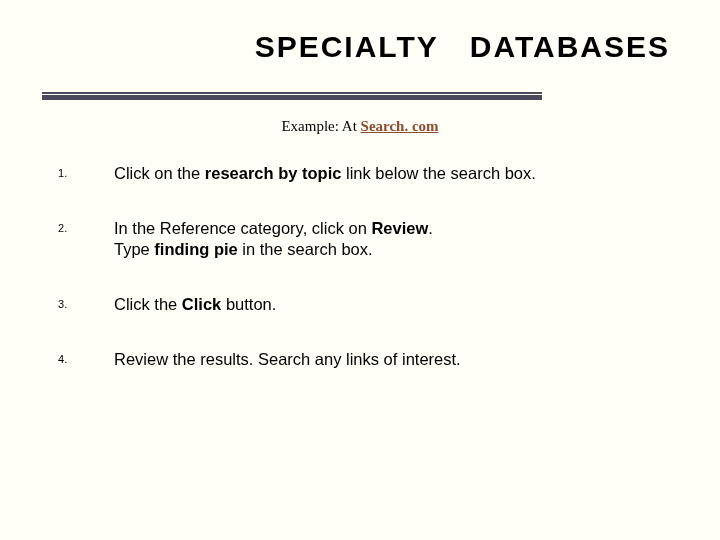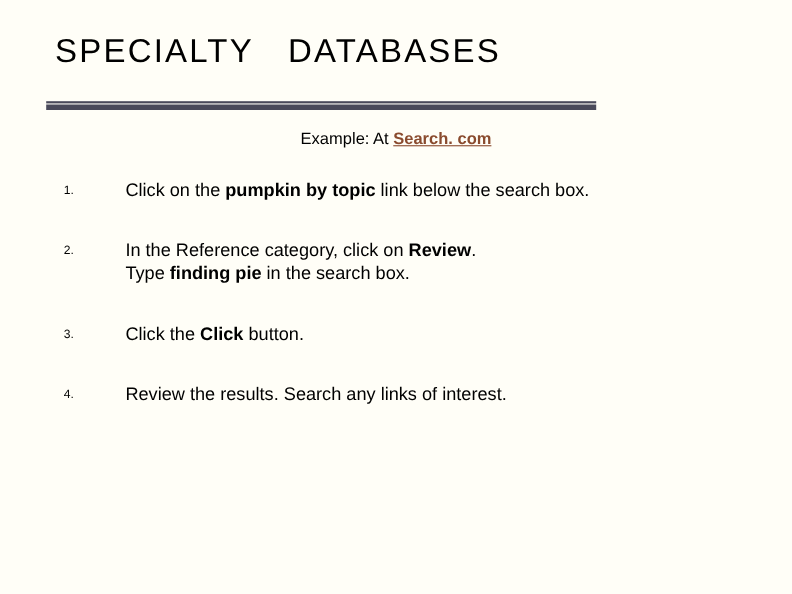"SPECIALTY DATABASES" .title { font-weight: normal -> bold; text-align: left -> right }
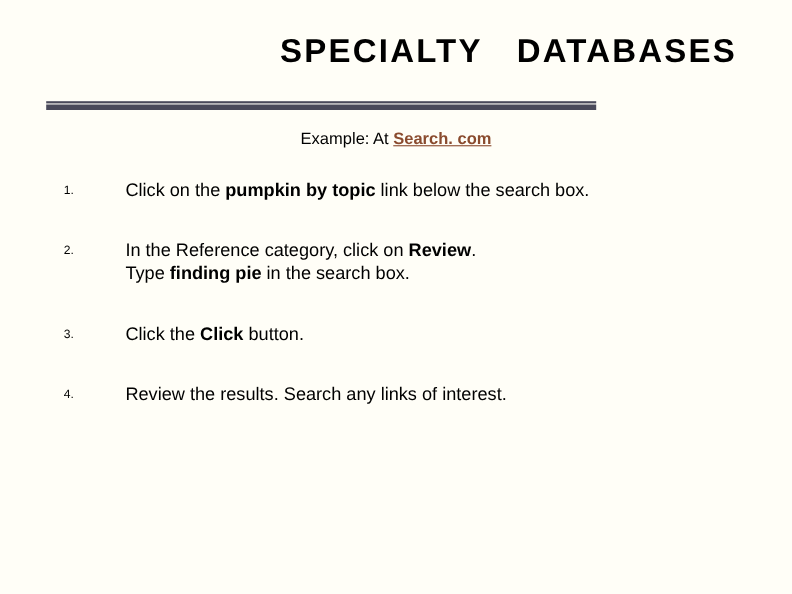"Example: At Search. com" .example { font-family: none -> Liberation Serif, serif }
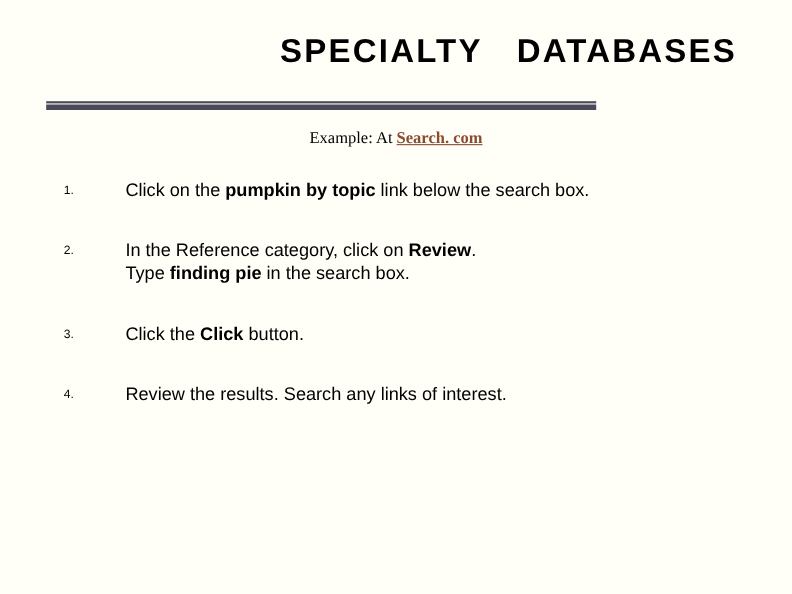"pumpkin by topic" b { text: pumpkin -> research }
